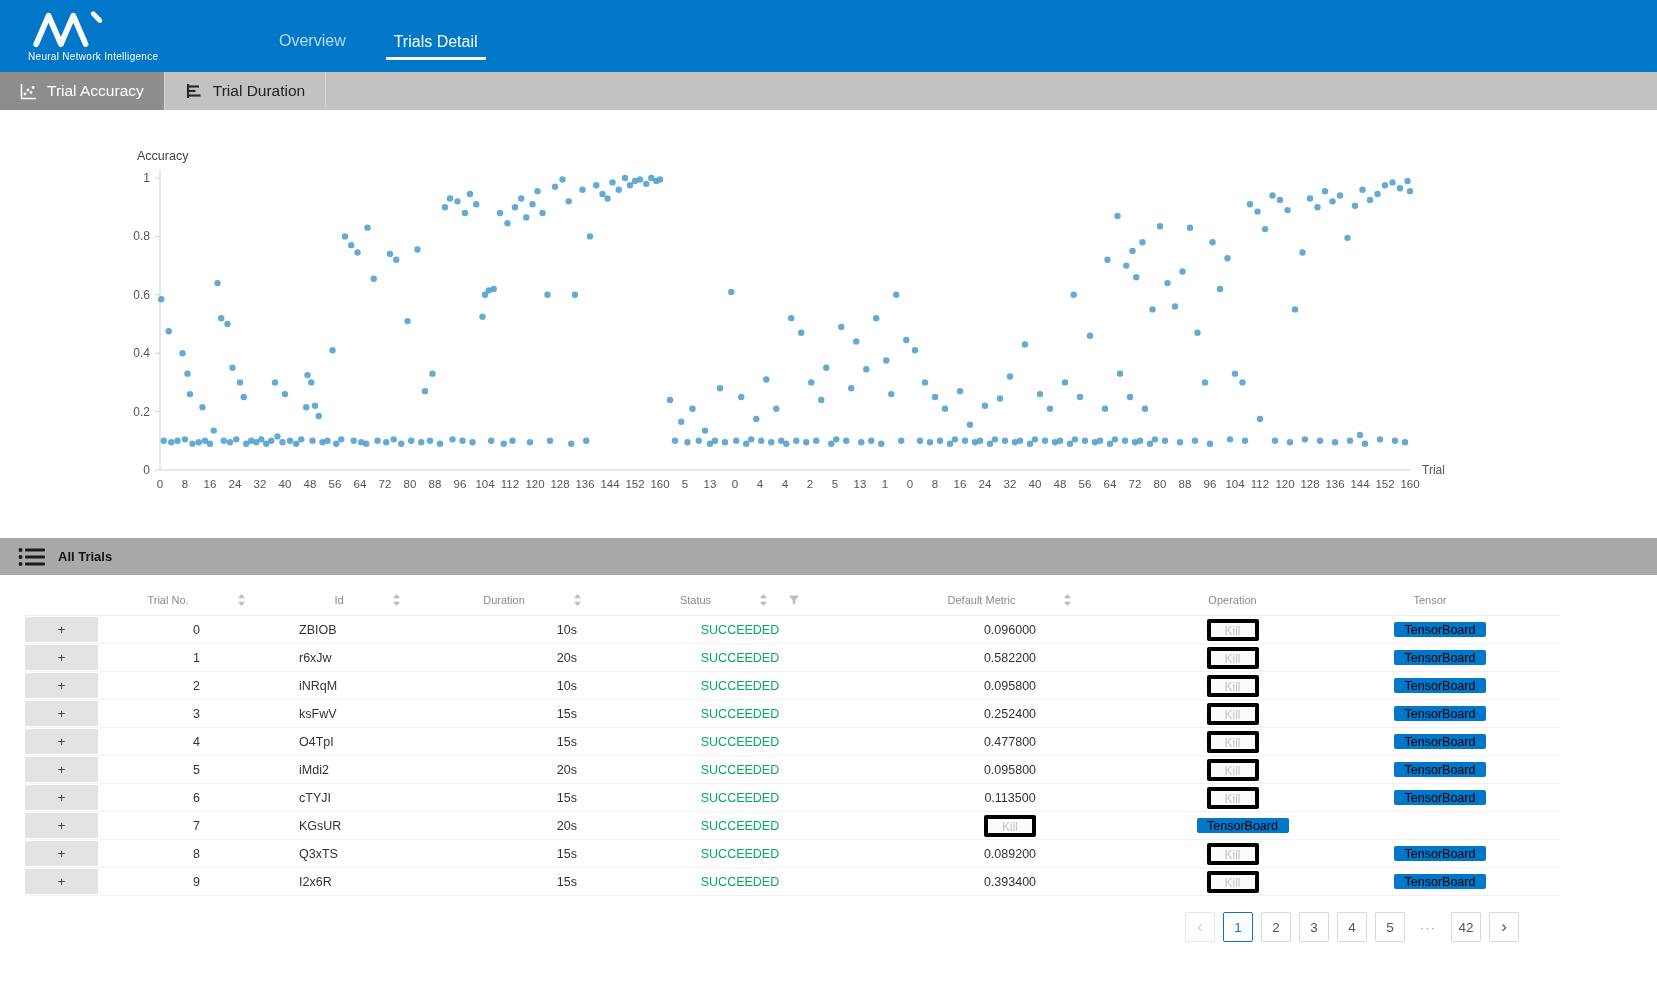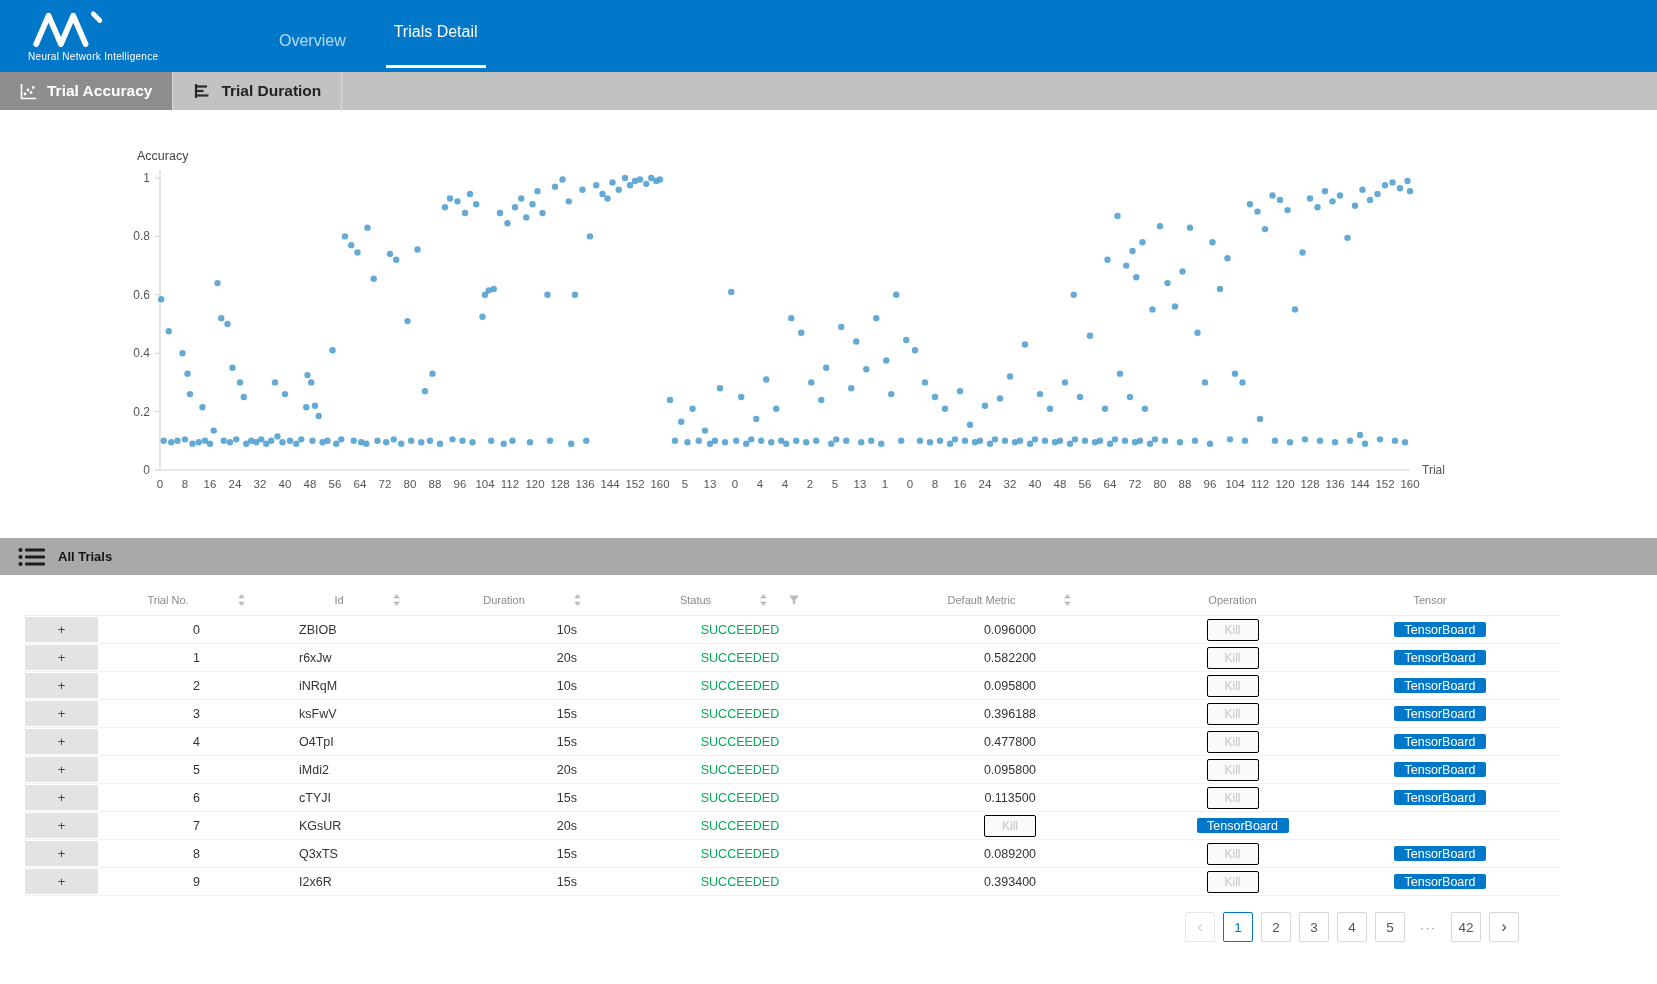"Trials Detail" .nav-item.active { margin-bottom: 4px -> 12px; padding-bottom: 24px -> 6px }
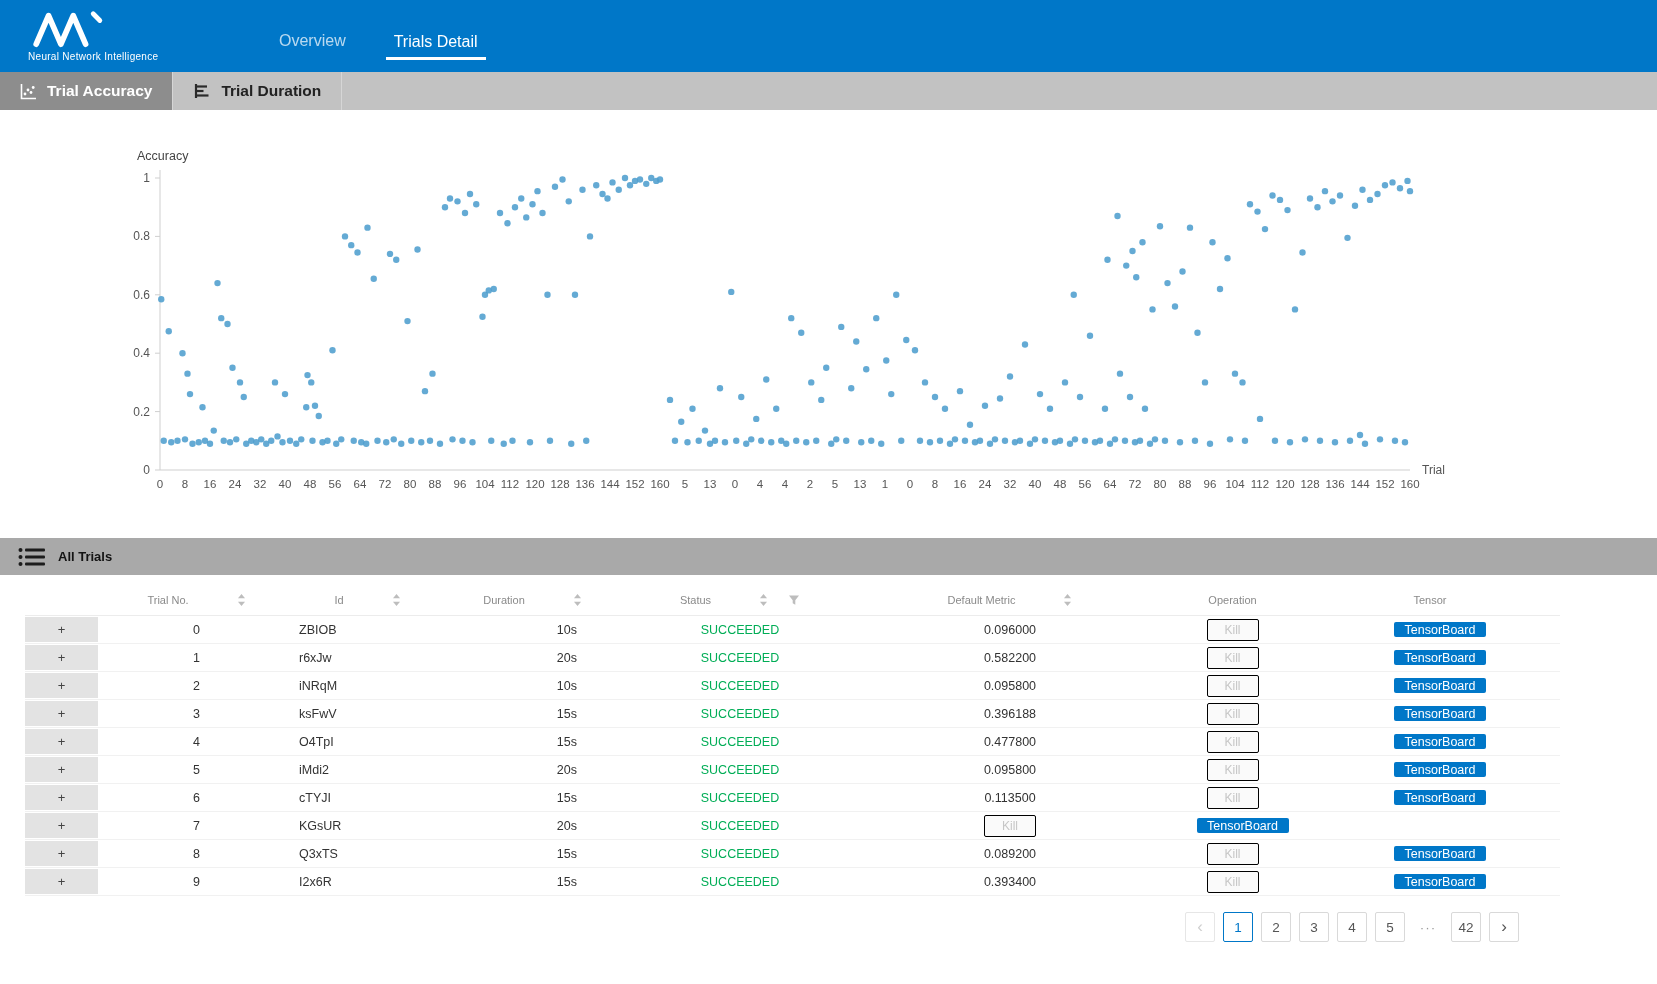"Trial Accuracy" .tab { font-weight: 700 -> 400 }
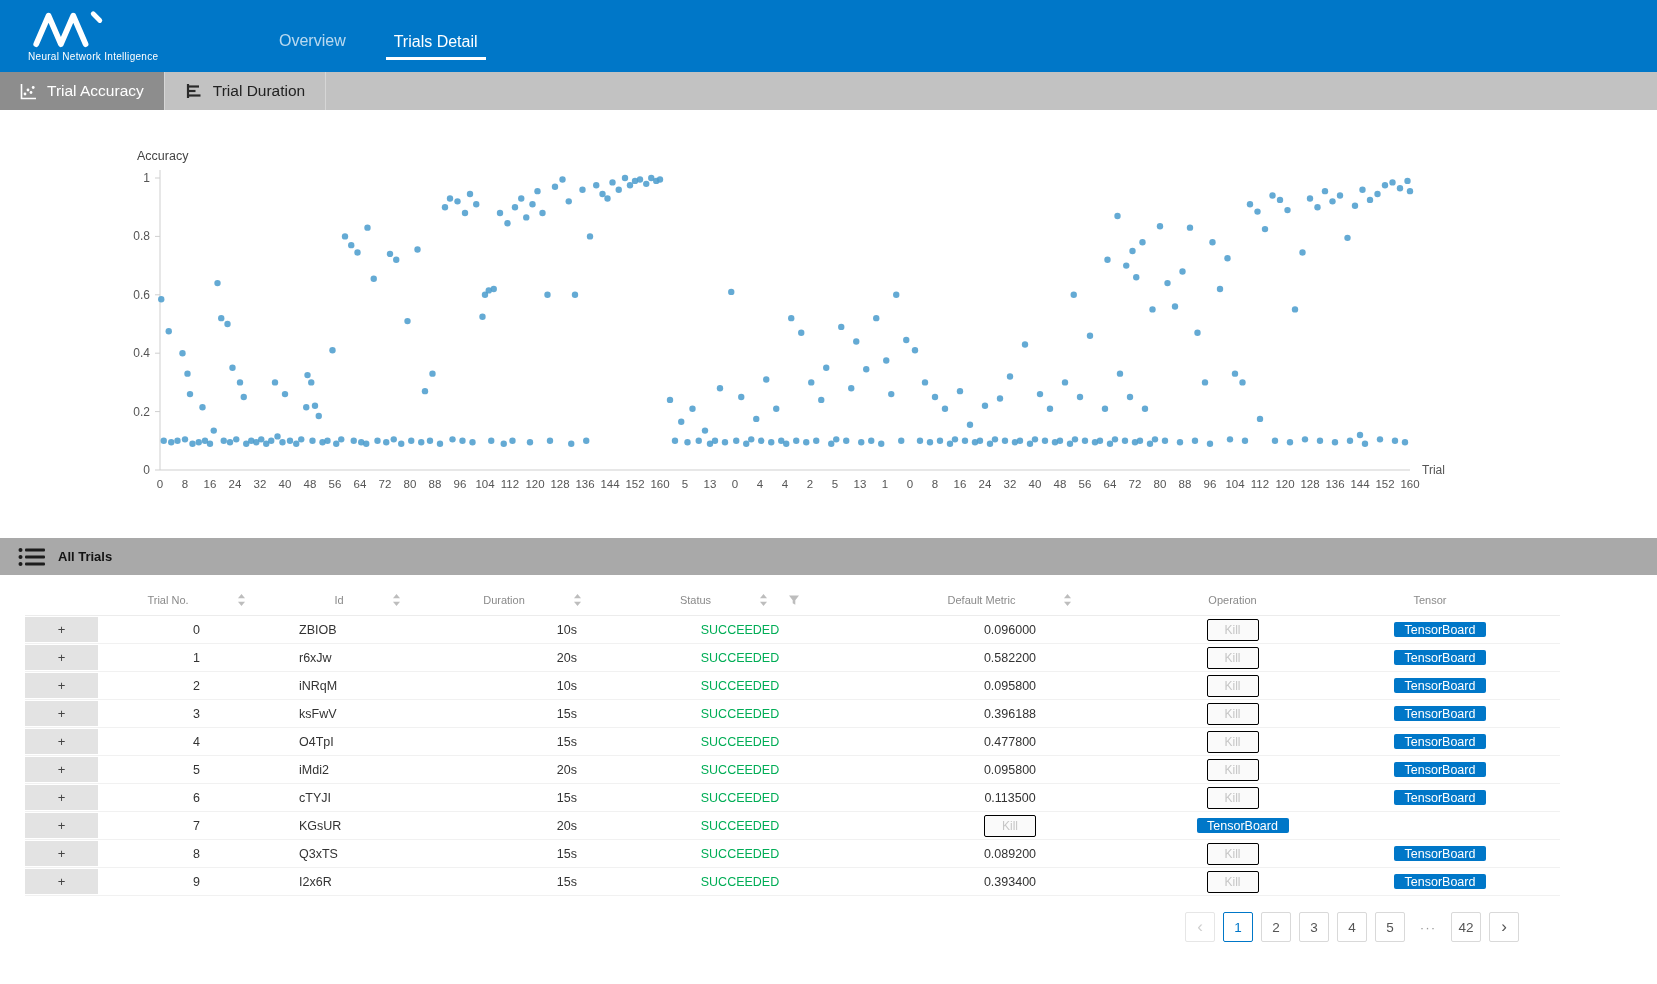"Kill" .kill-btn { border: 1px solid #000000 -> 4px solid #000000 }
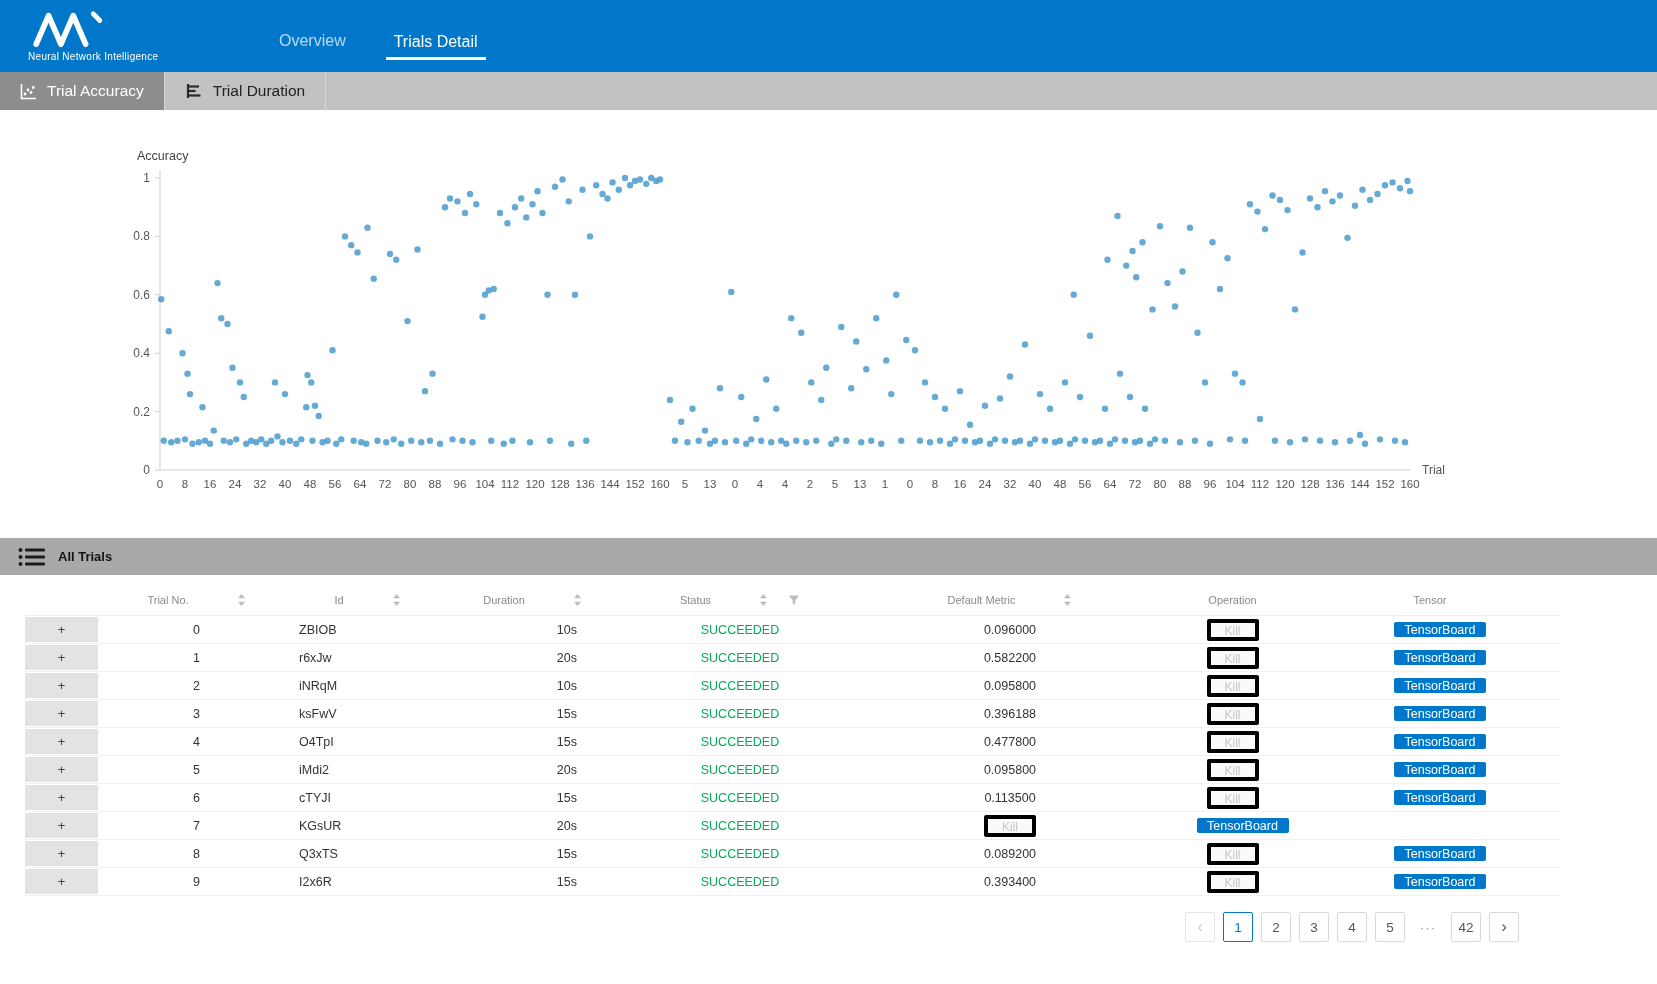"TensorBoard" .tb-btn { color: #ffffff -> #000000 }
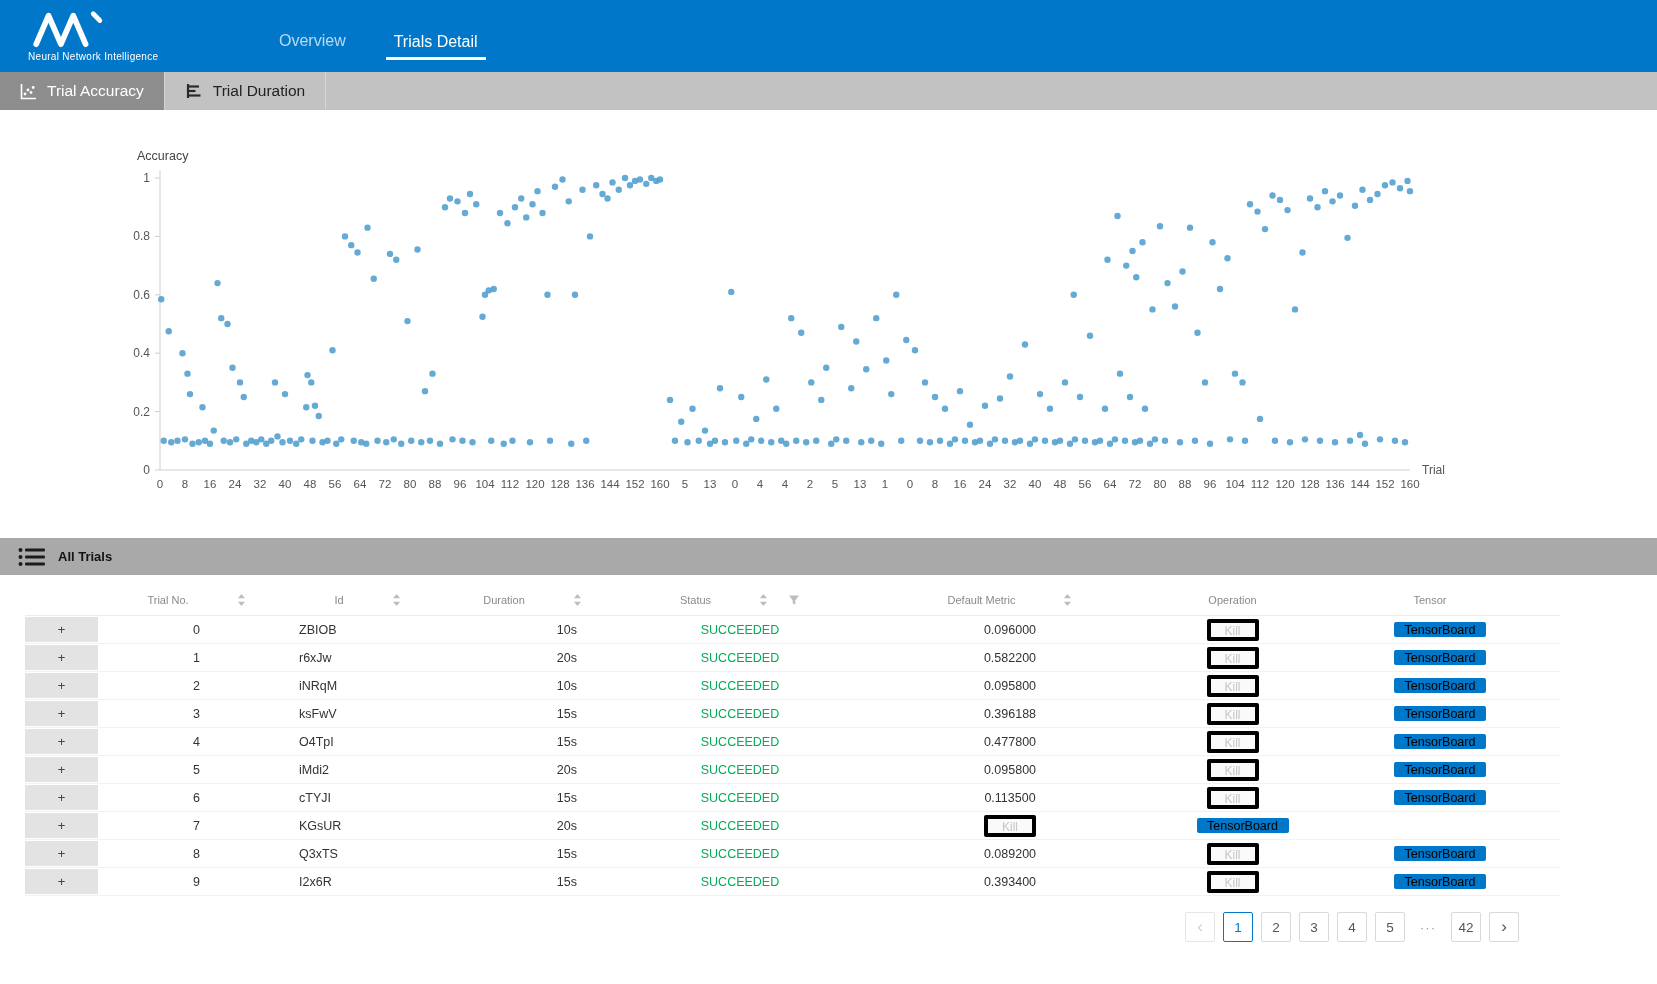"0.396188" div.td { text: 0.396188 -> 0.252400 }
